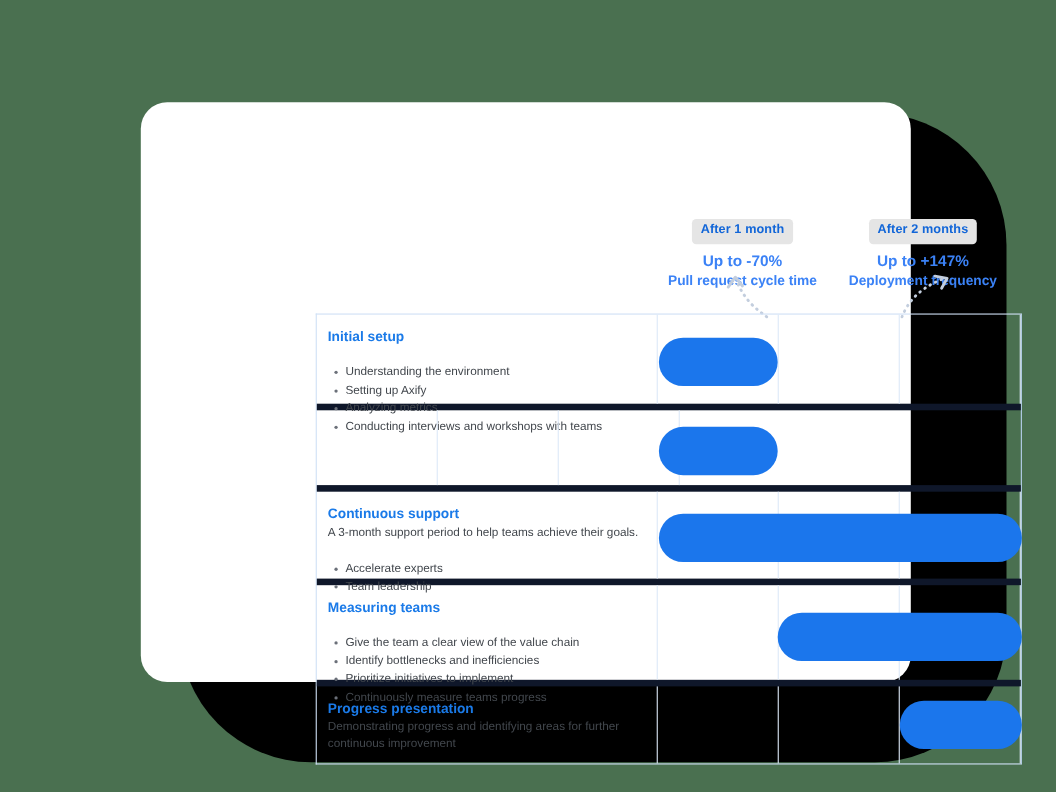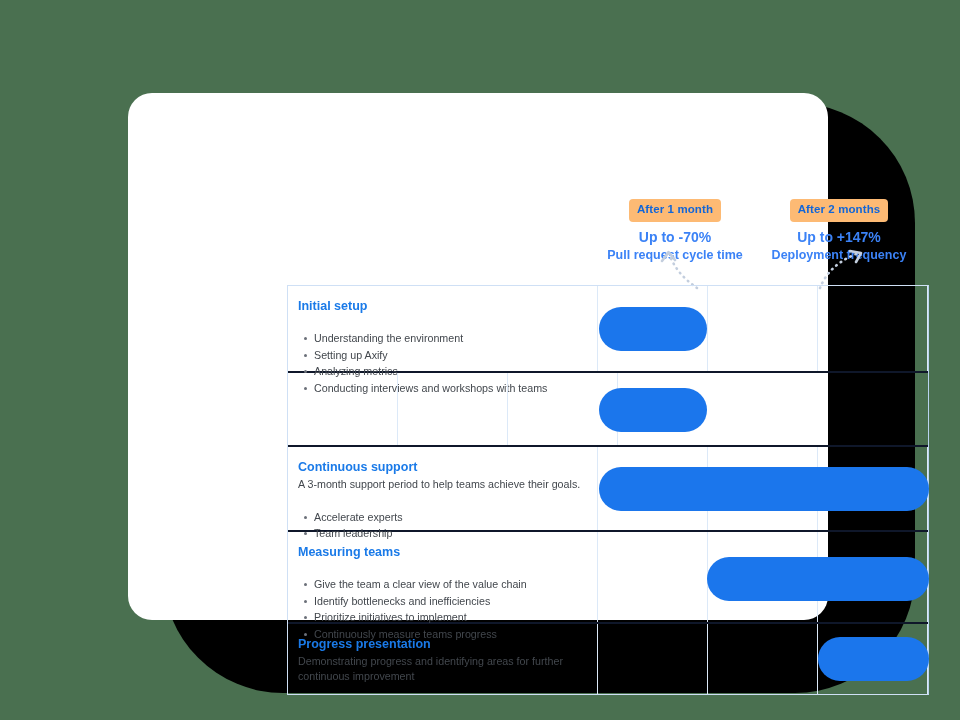"After 1 month" .callout .badge { background: #fdba74 -> #e5e5e5 }
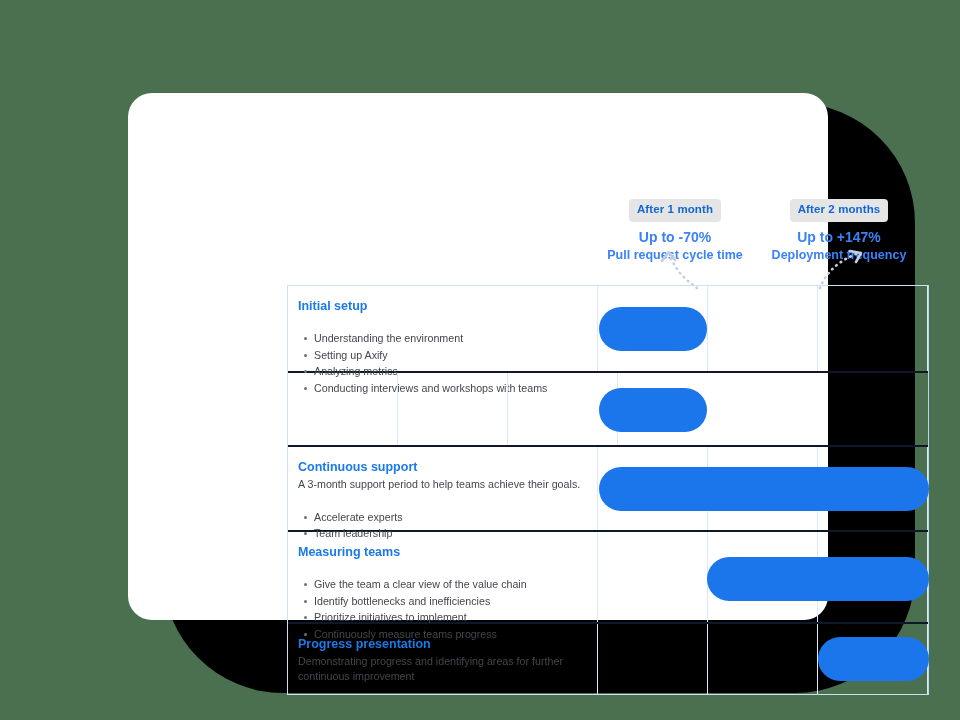"Initial setup" .row { border-bottom: 2px solid #0f172a -> 6px solid #0f172a }
